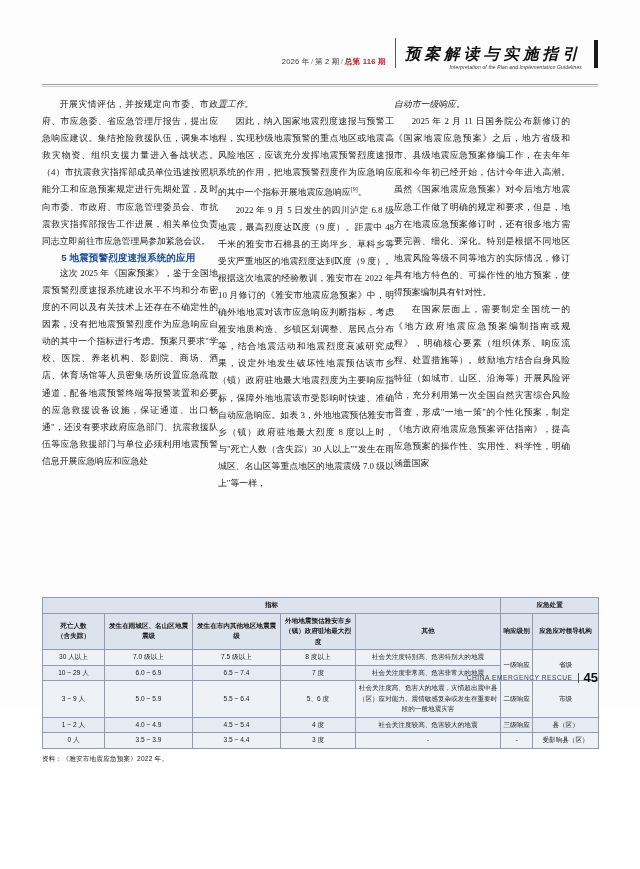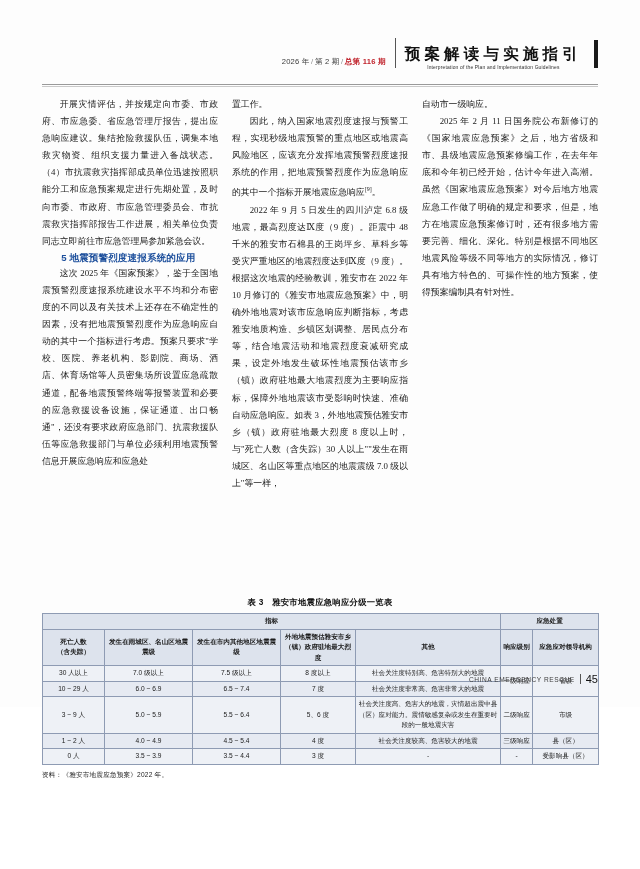"预案解读与实施指引" .col-title { font-style: none -> italic; text-align: center -> right }
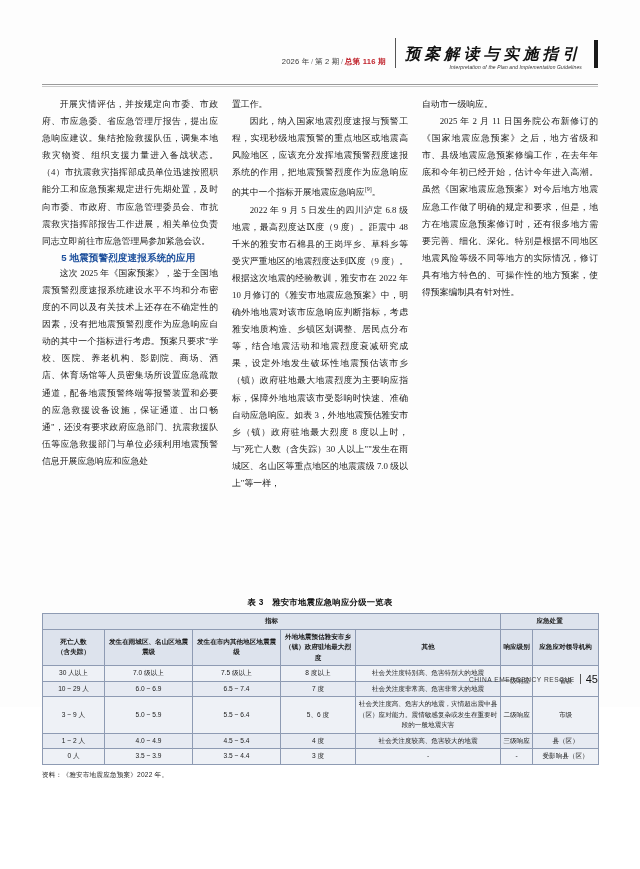"开展灾情评估，并按规定向市委、市政府、市应急委、省应急管理厅报告，提出应急响应建" .columns { gap: 14px -> none }
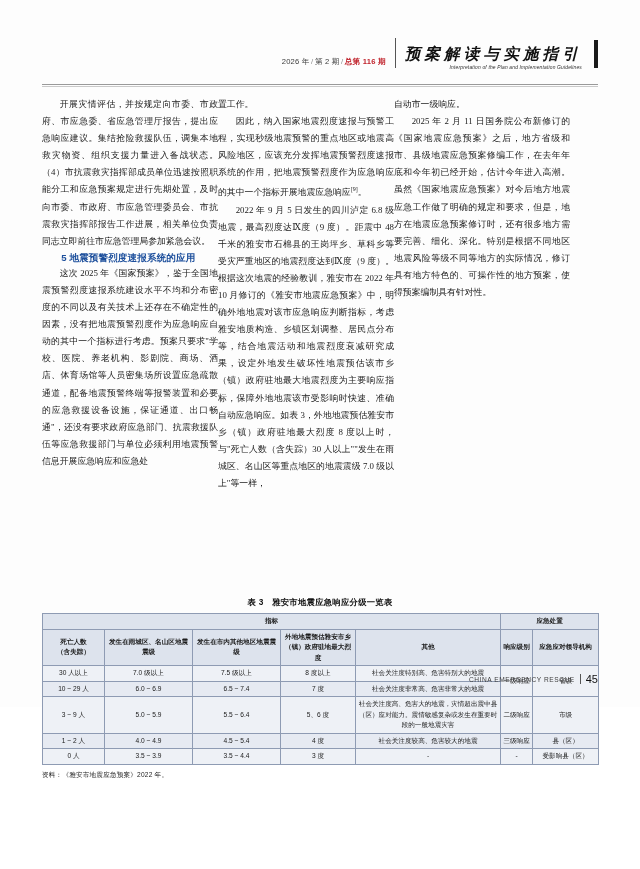"置工作。" .col p.noindent { font-style: none -> italic }
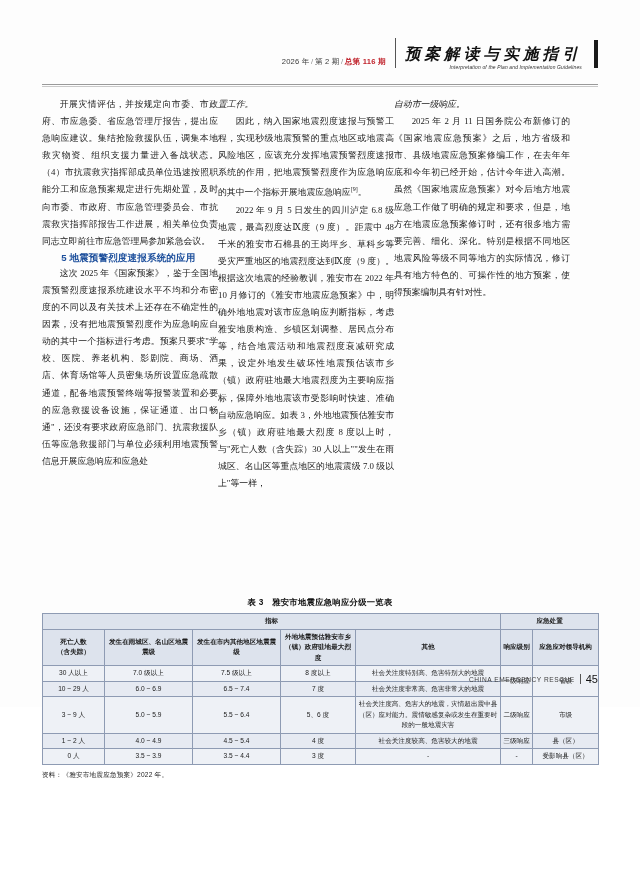"在国家层面上，需要制定全国统一的《地方政府地震应急预案编制指南或规程》，明确核心" p { html: none -> <p>在国家层面上，需要制定全国统一的《地方政府地震应急预案编制指南或规程》，明确核心要素（组织体系、响应流程、处置措施等）。鼓励地方结合自身风险特征（如城市、山区、沿海等）开展风险评估，充分利用第一次全国自然灾害综合风险普查，形成"一地一策"的个性化预案，制定《地方政府地震应急预案评估指南》，提高应急预案的操作性、实用性、科学性，明确涵盖国家</p> }
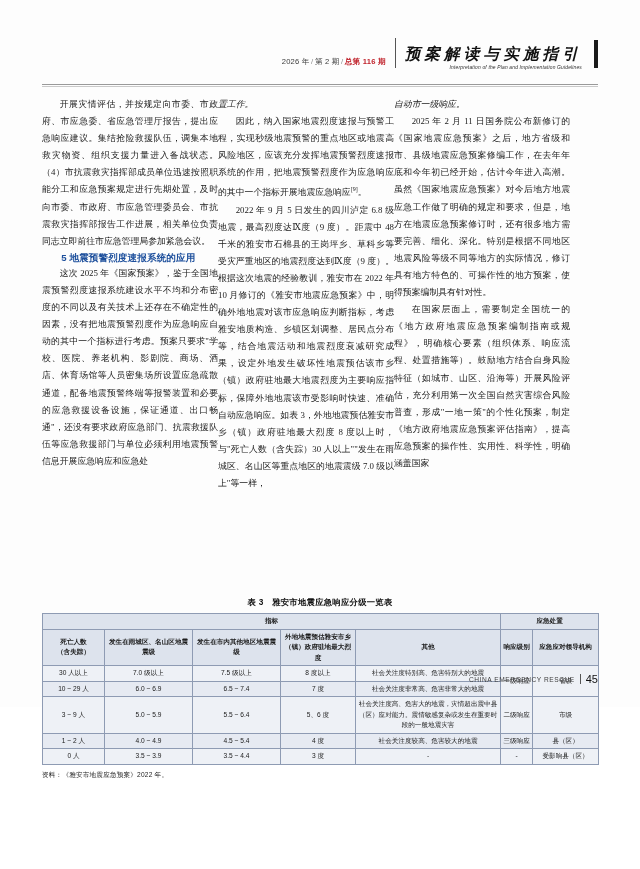"表 3 雅安市地震应急响应分级一览表" div.table-caption { html: <div>表 3 雅安市地震应急响应分级一览表</div> -> none }
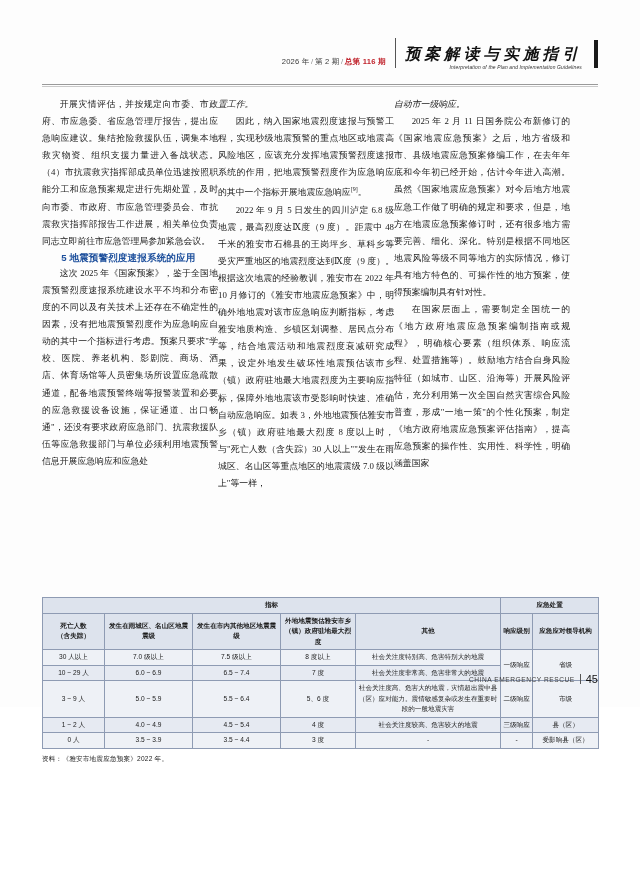"45" .footer .pageno { font-size: 11px -> 13px; font-weight: normal -> bold }
